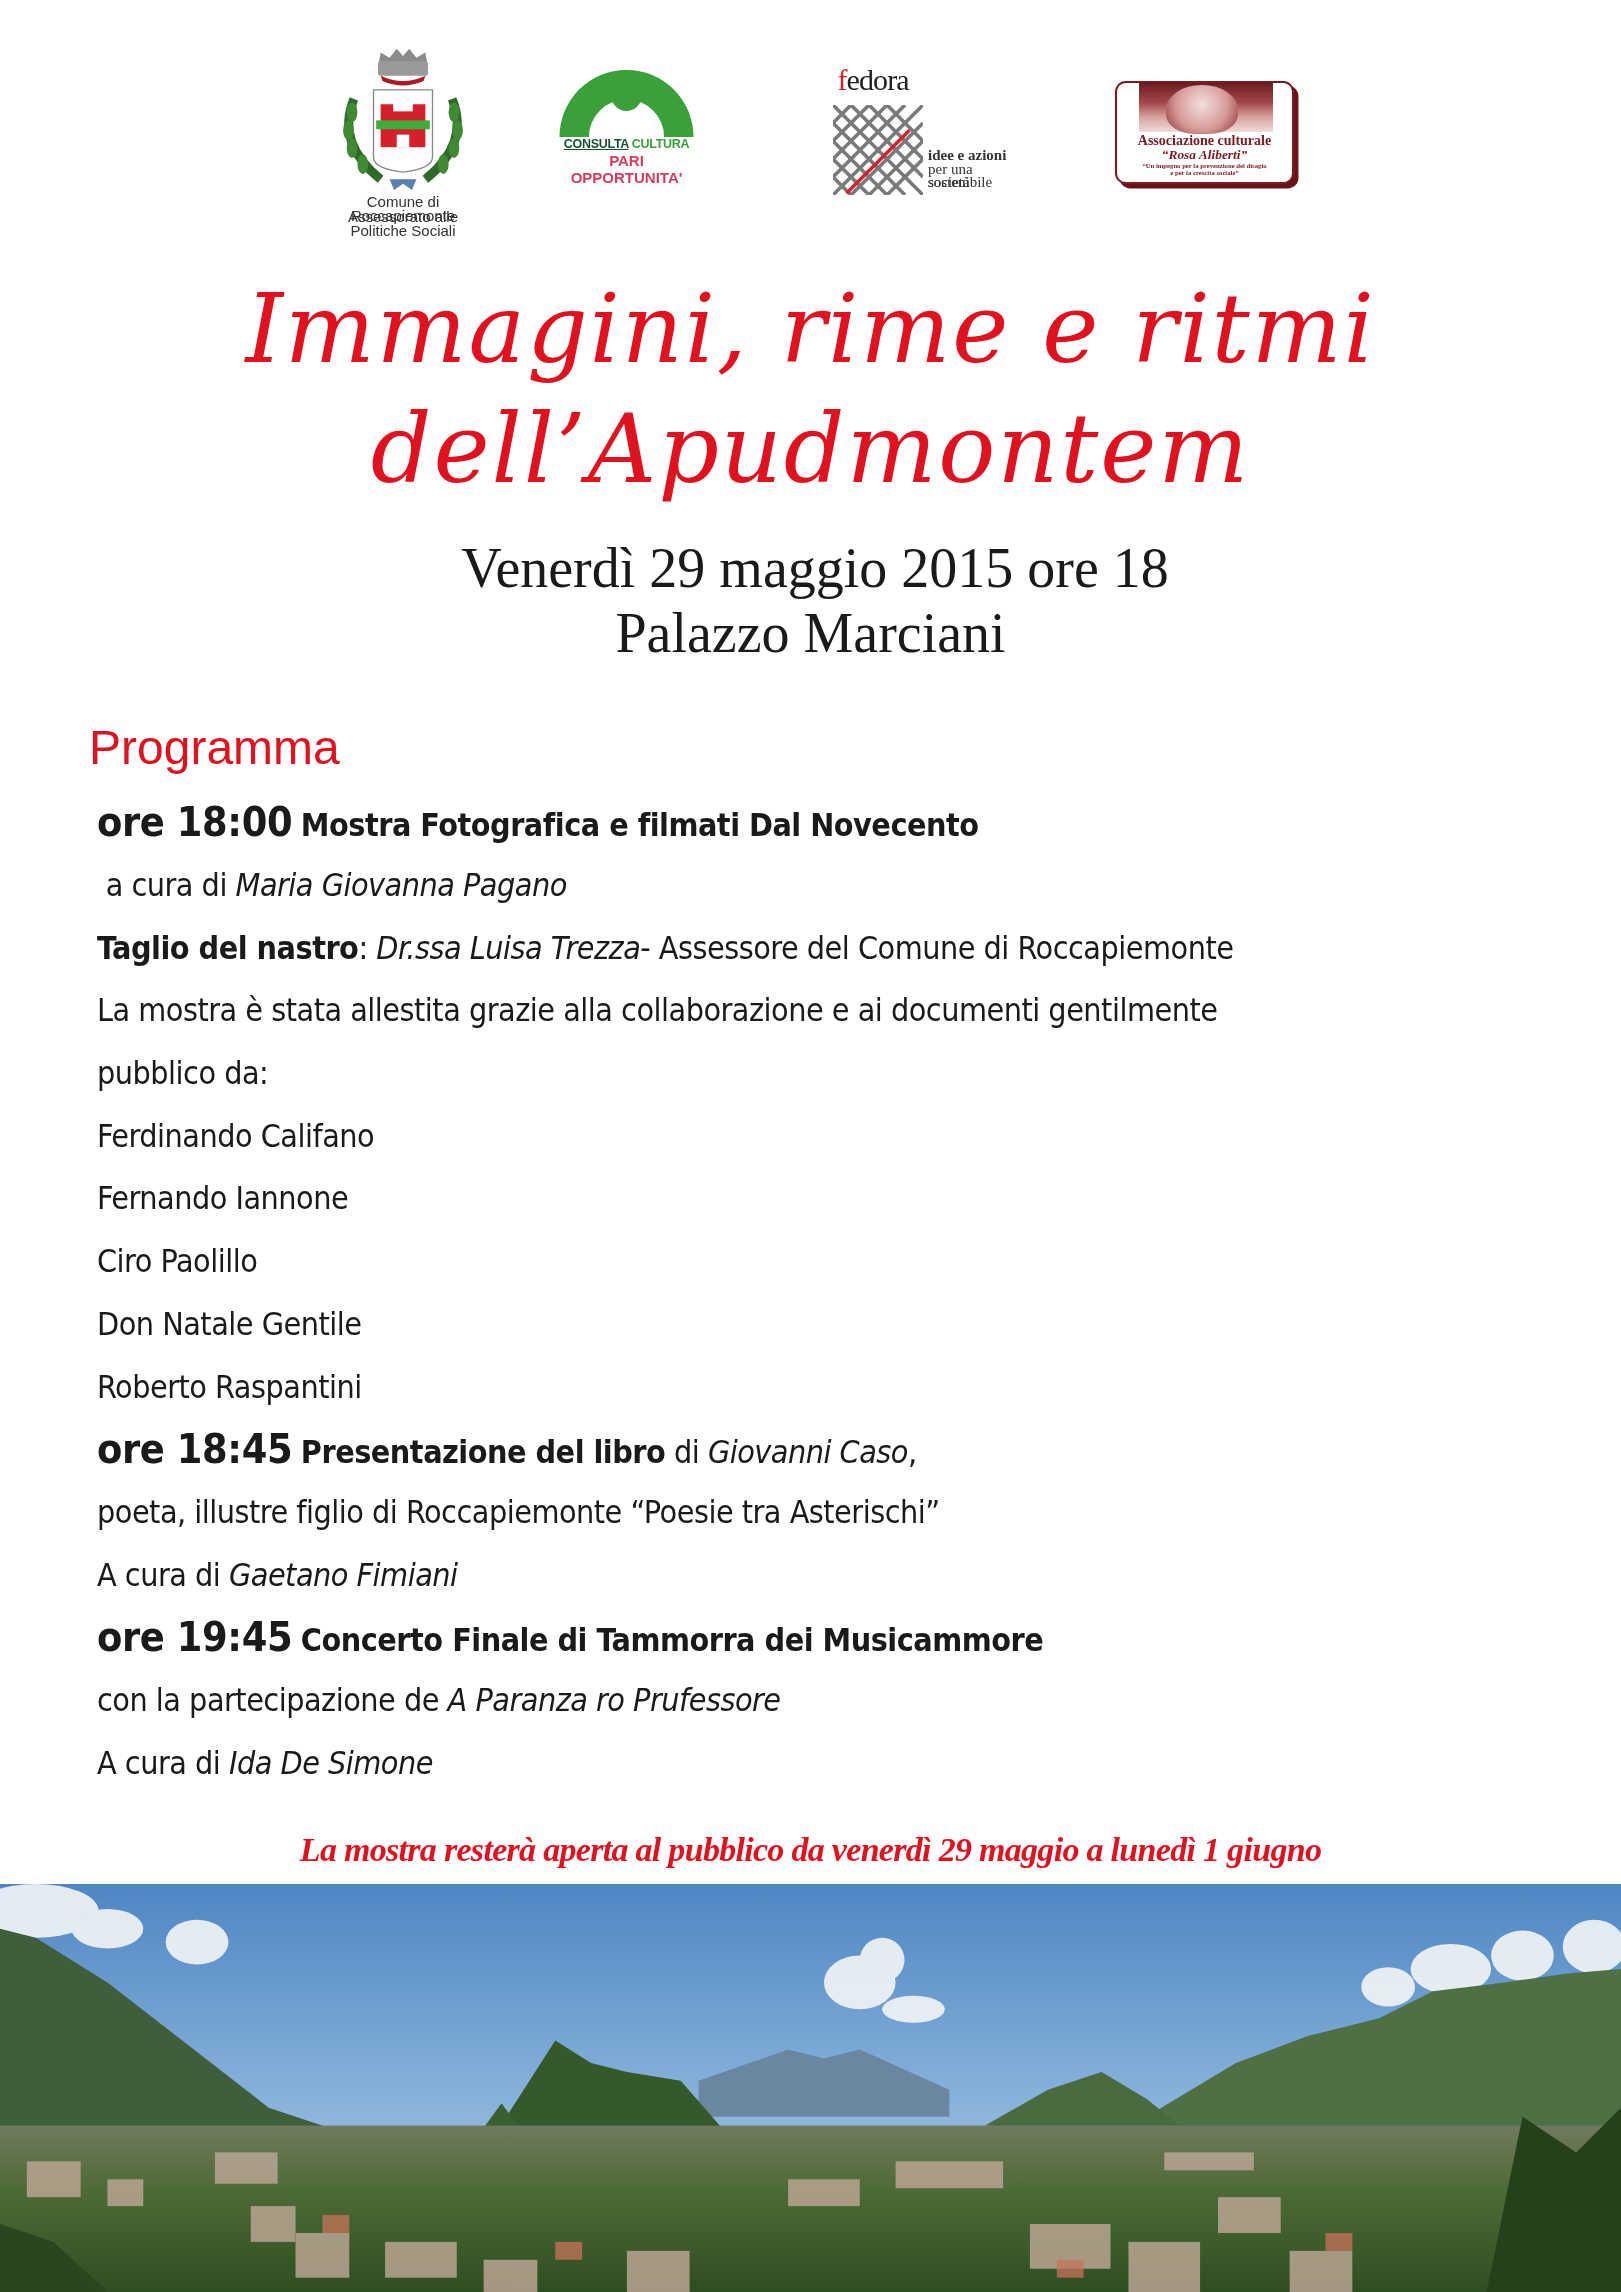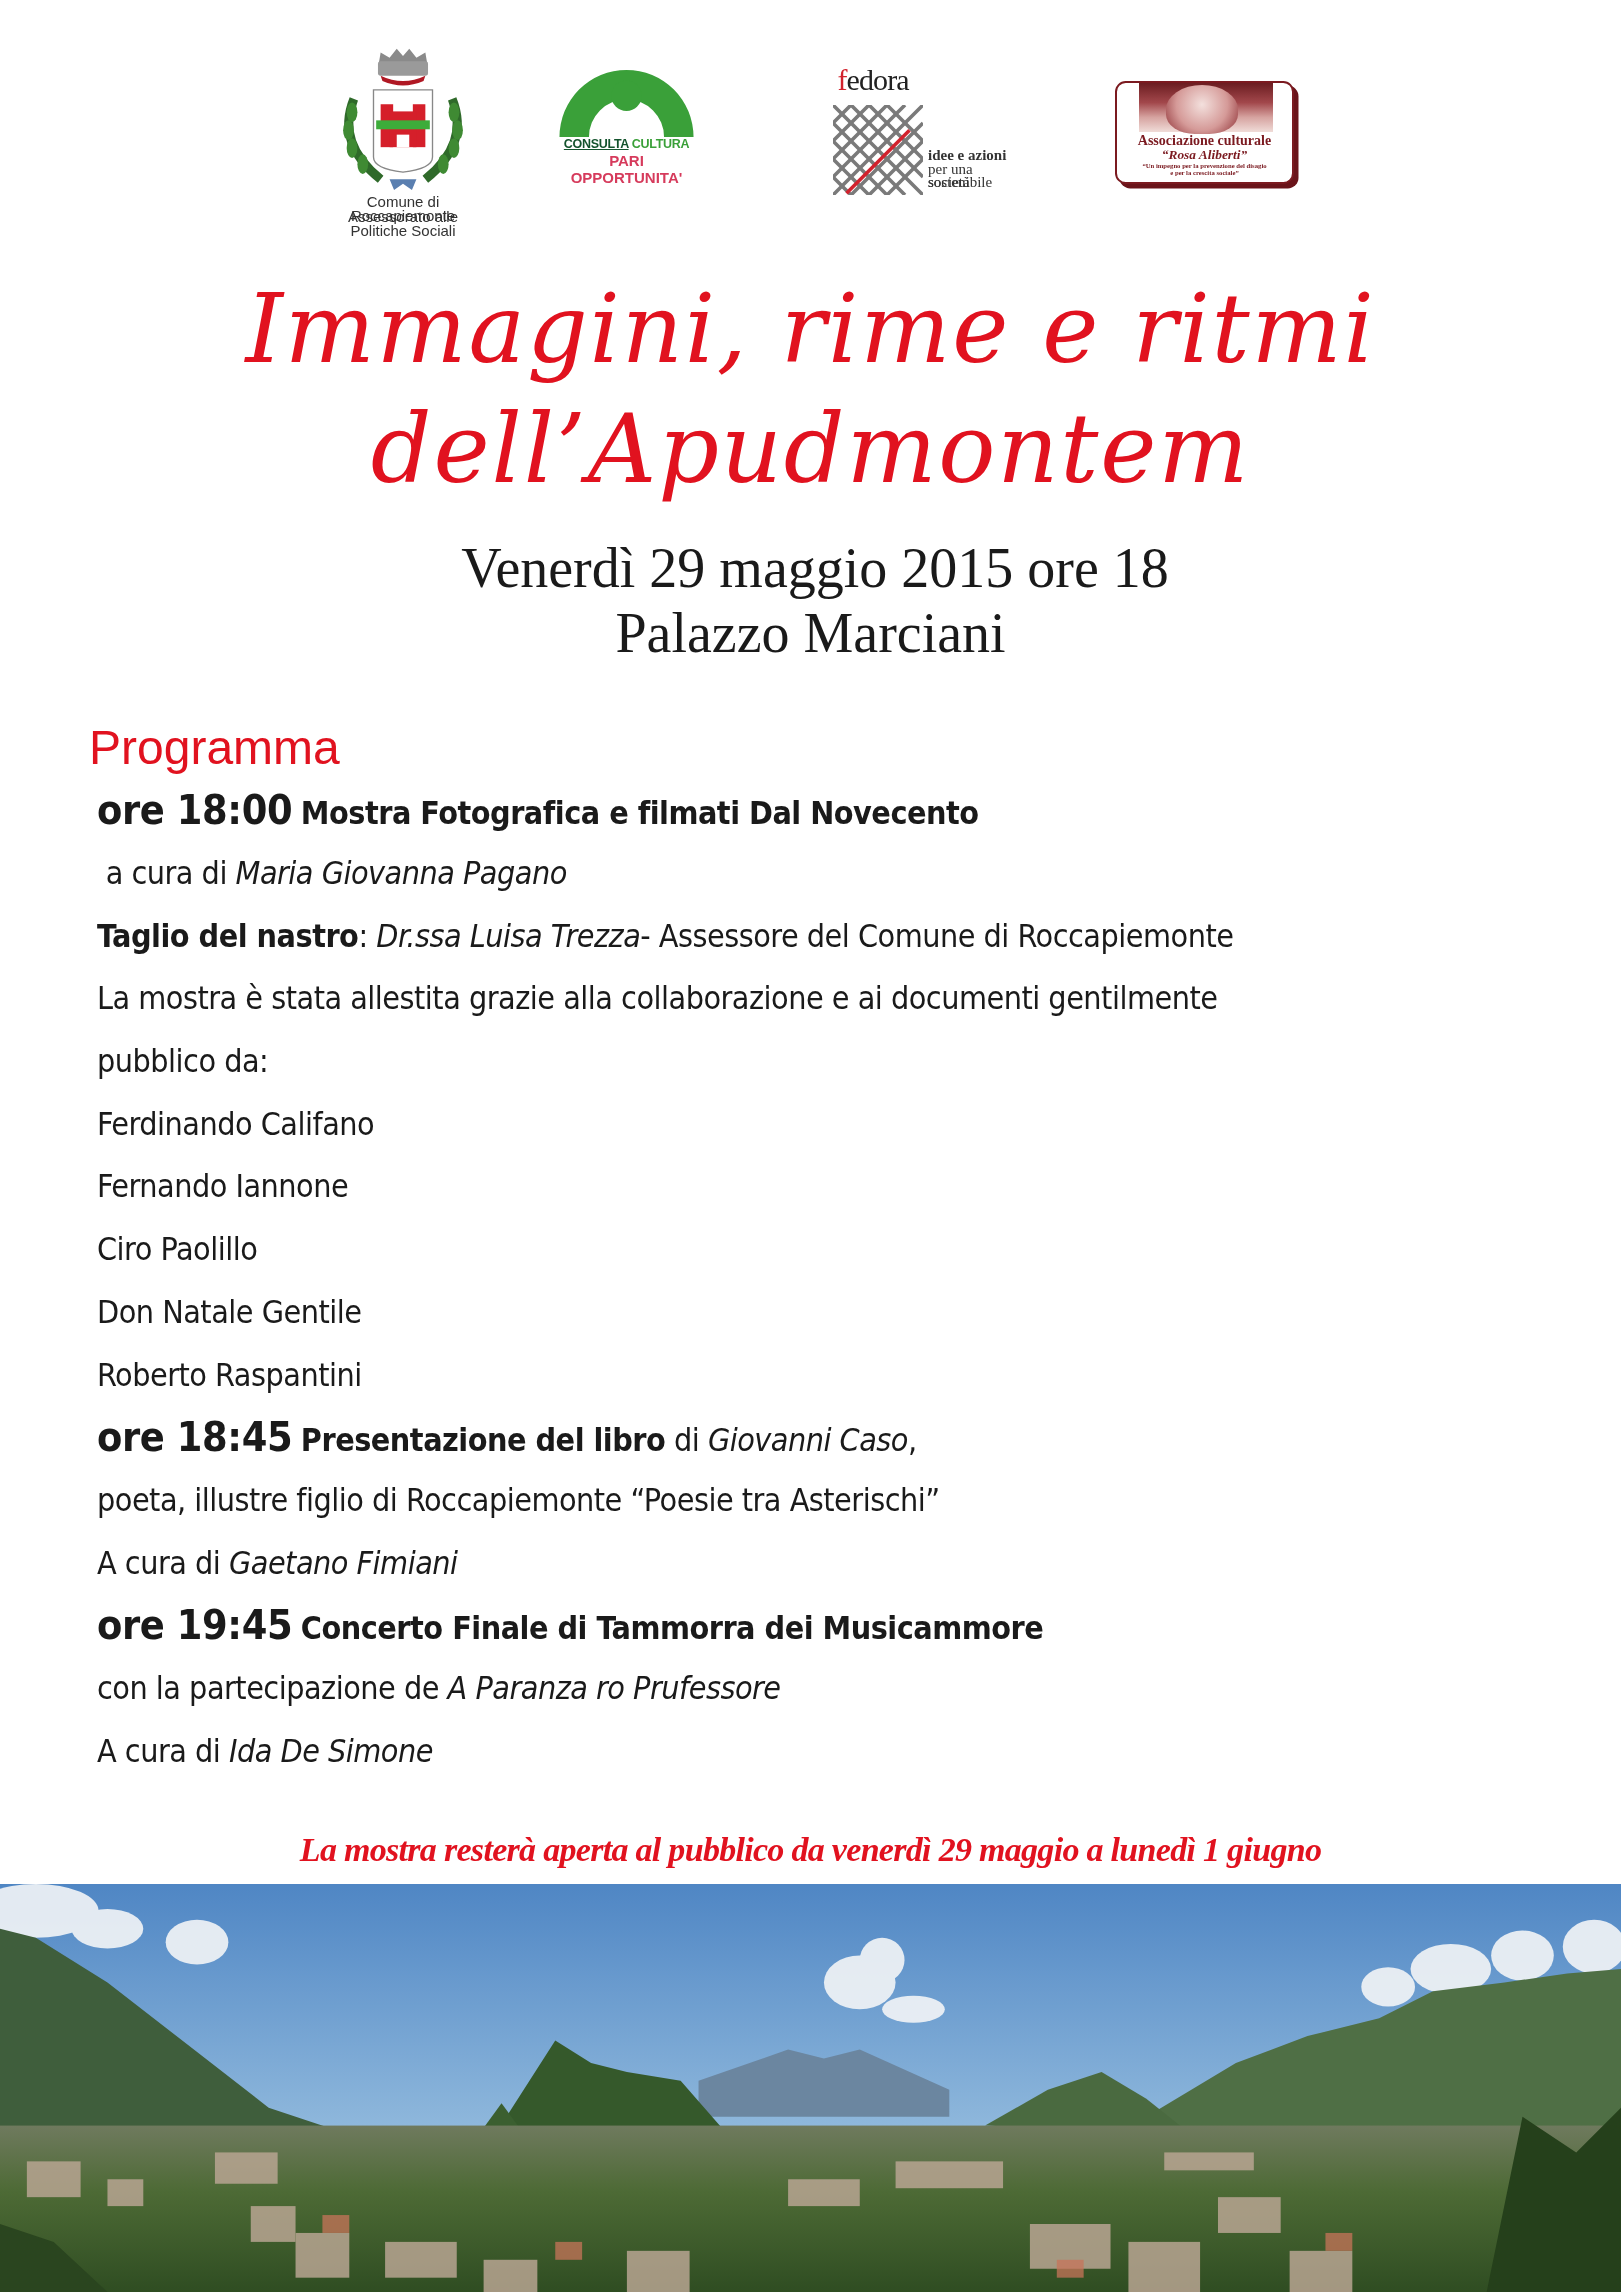"ore 18:00 Mostra Fotografica e" .row { line-height: 49px -> 72px }
